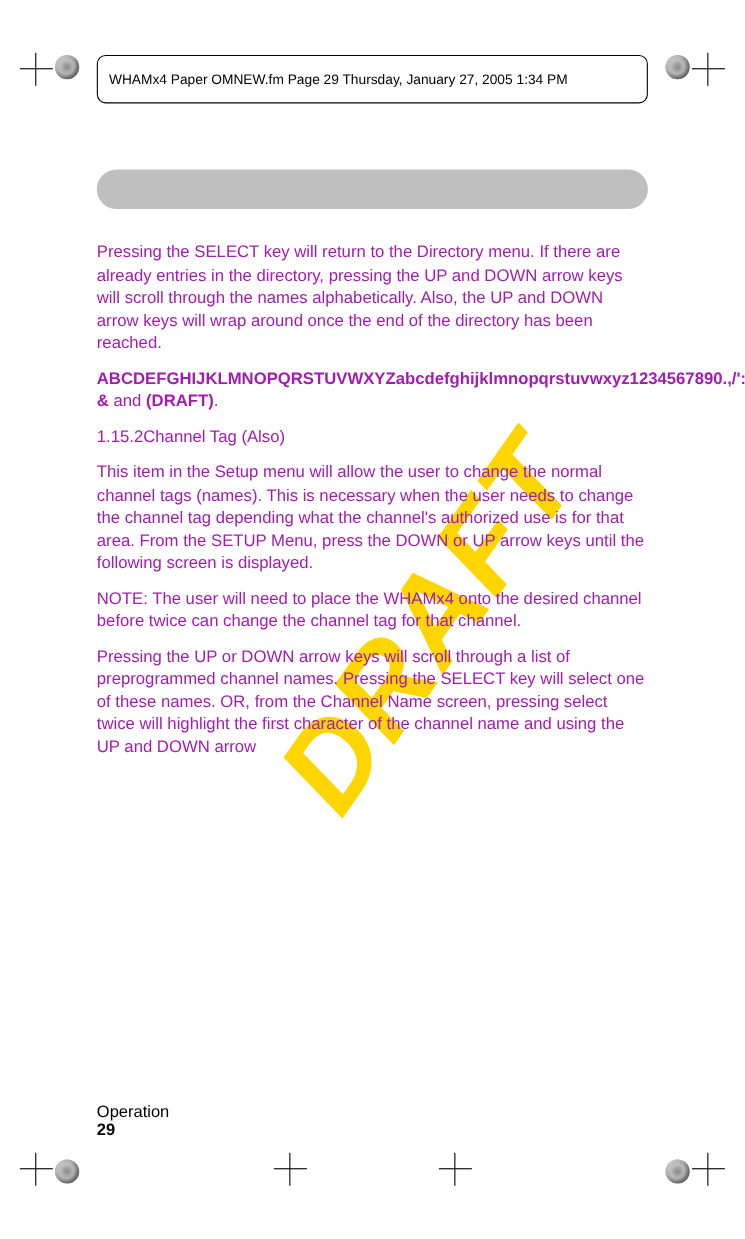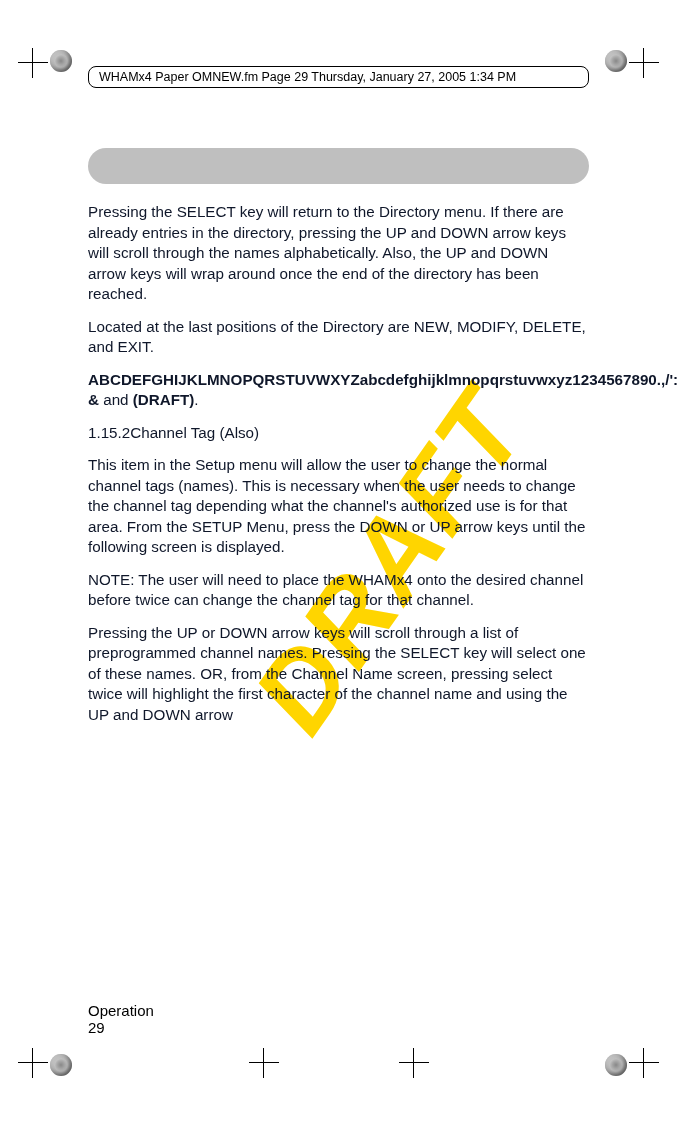"WHAMx4 Paper OMNEW.fm Page 29" .header-line { margin-top: 16px -> 0; padding: 3px 10px -> 14px 10px }
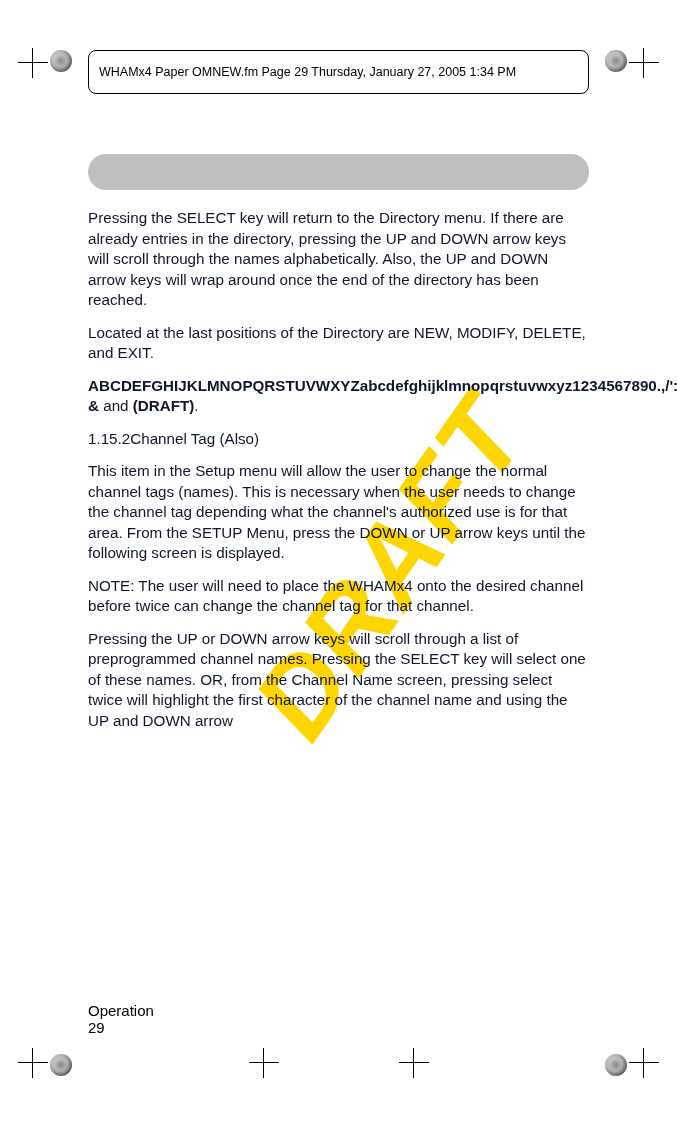"Pressing the SELECT key will" .content { color: #0f172a -> #a21caf; margin-top: 18px -> 30px }
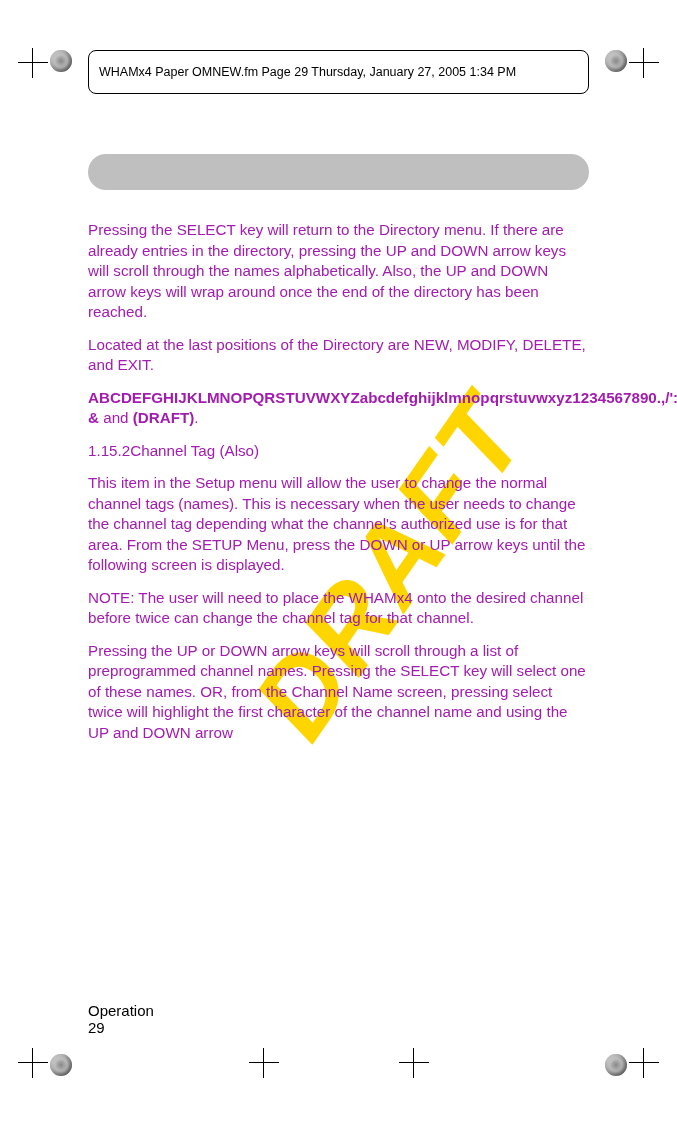"Located at the last positions" p { html: <p>Located at the last positions of the Directory are NEW, MODIFY, DELETE, and EXIT.</p> -> none }
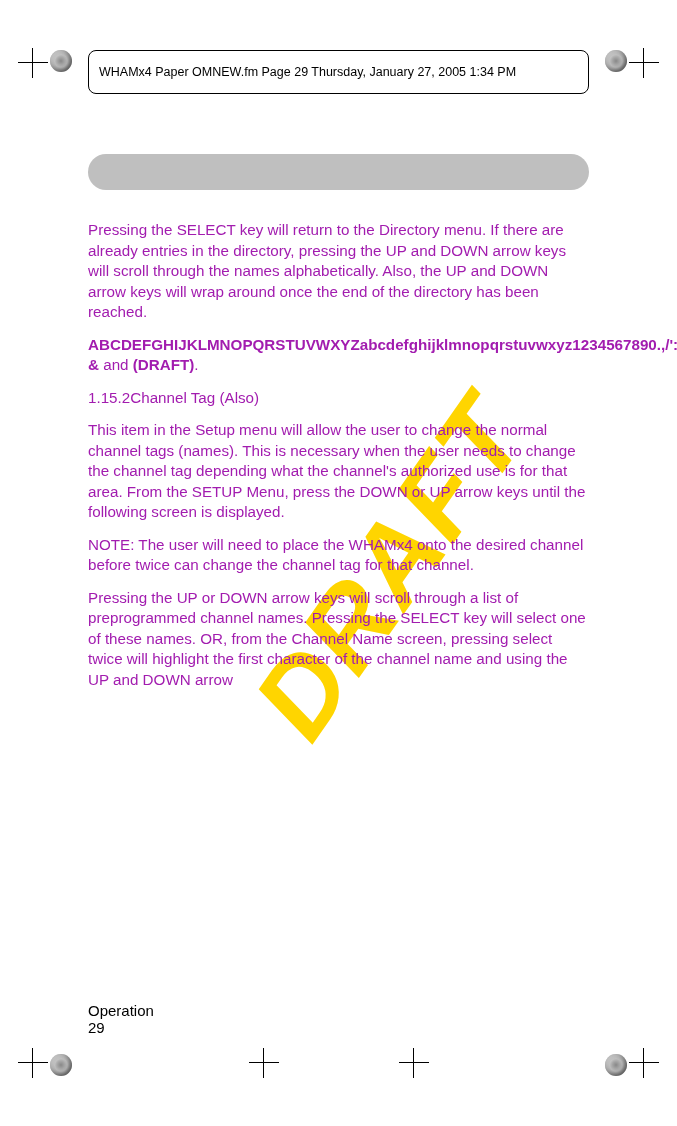"29" .footer .pn { font-weight: normal -> bold }
